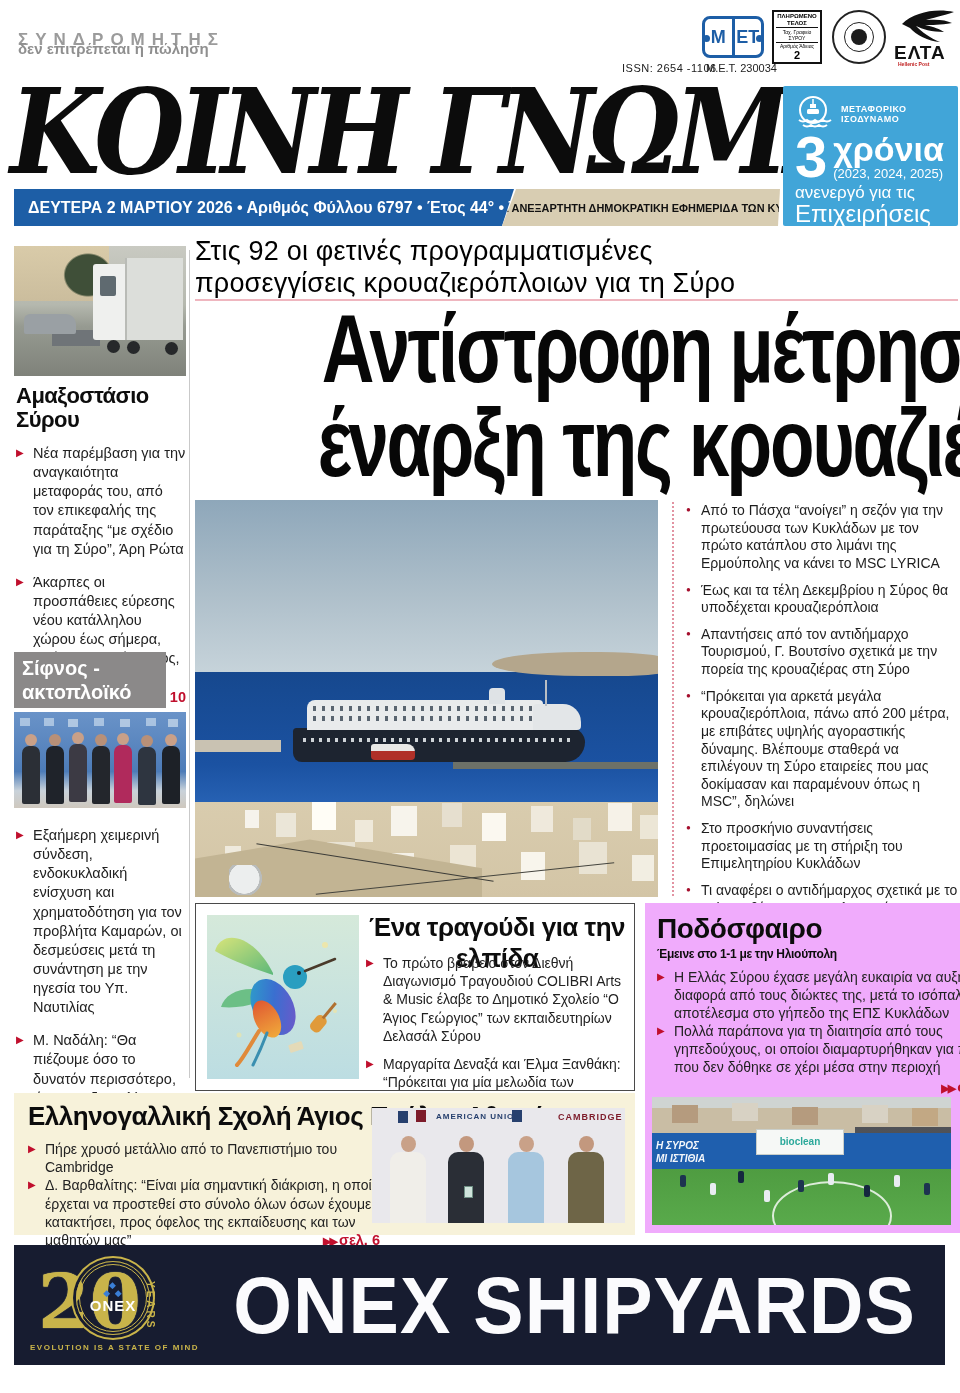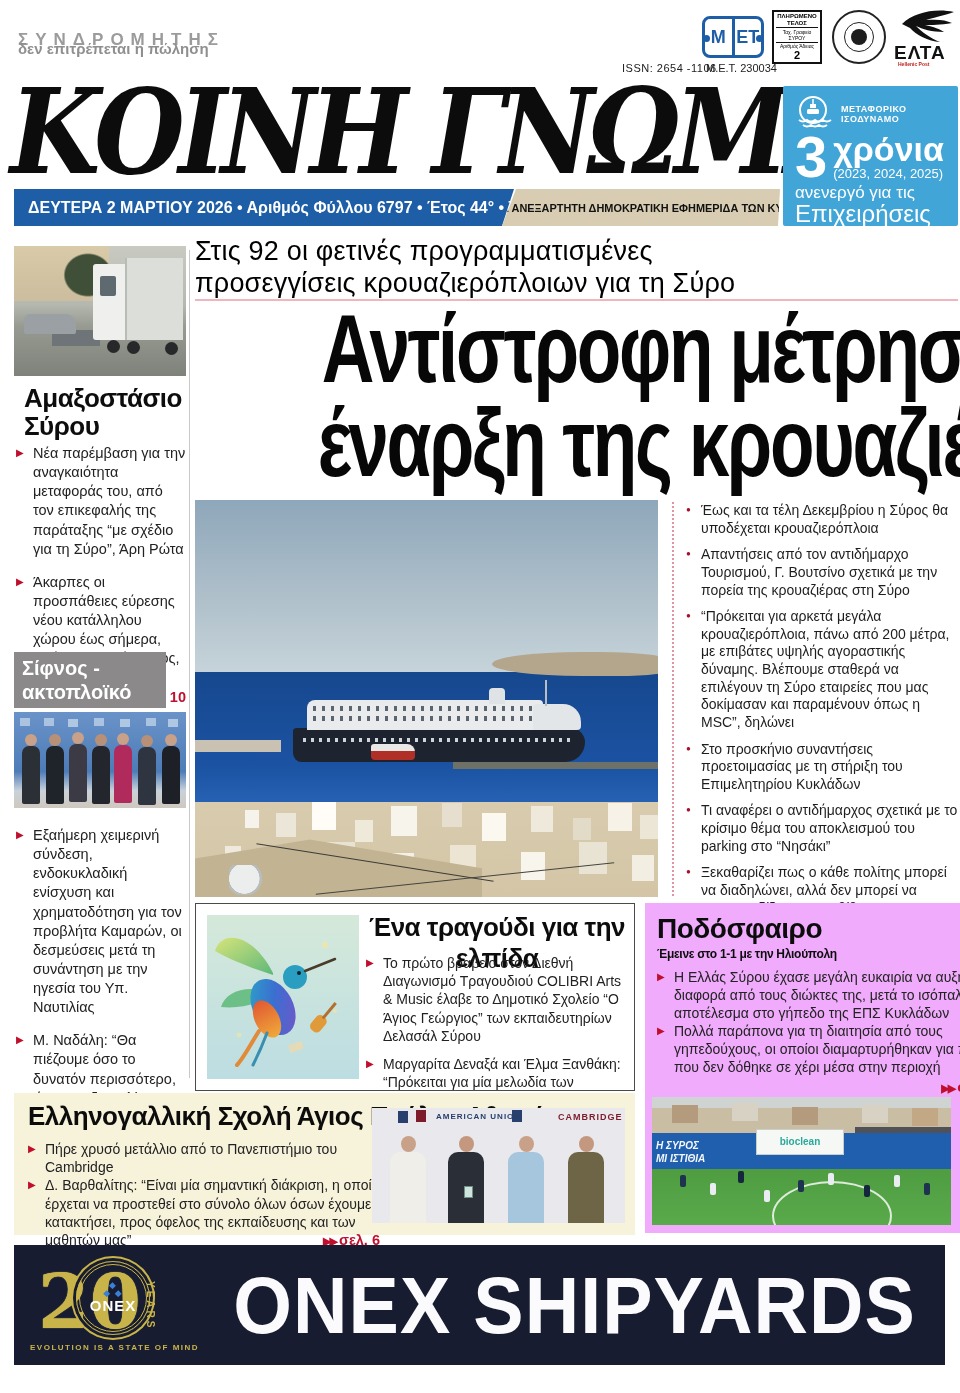"Αμαξοστάσιο Σύρου" .story-title { font-size: 26px -> 22px; margin-left: 8px -> none }
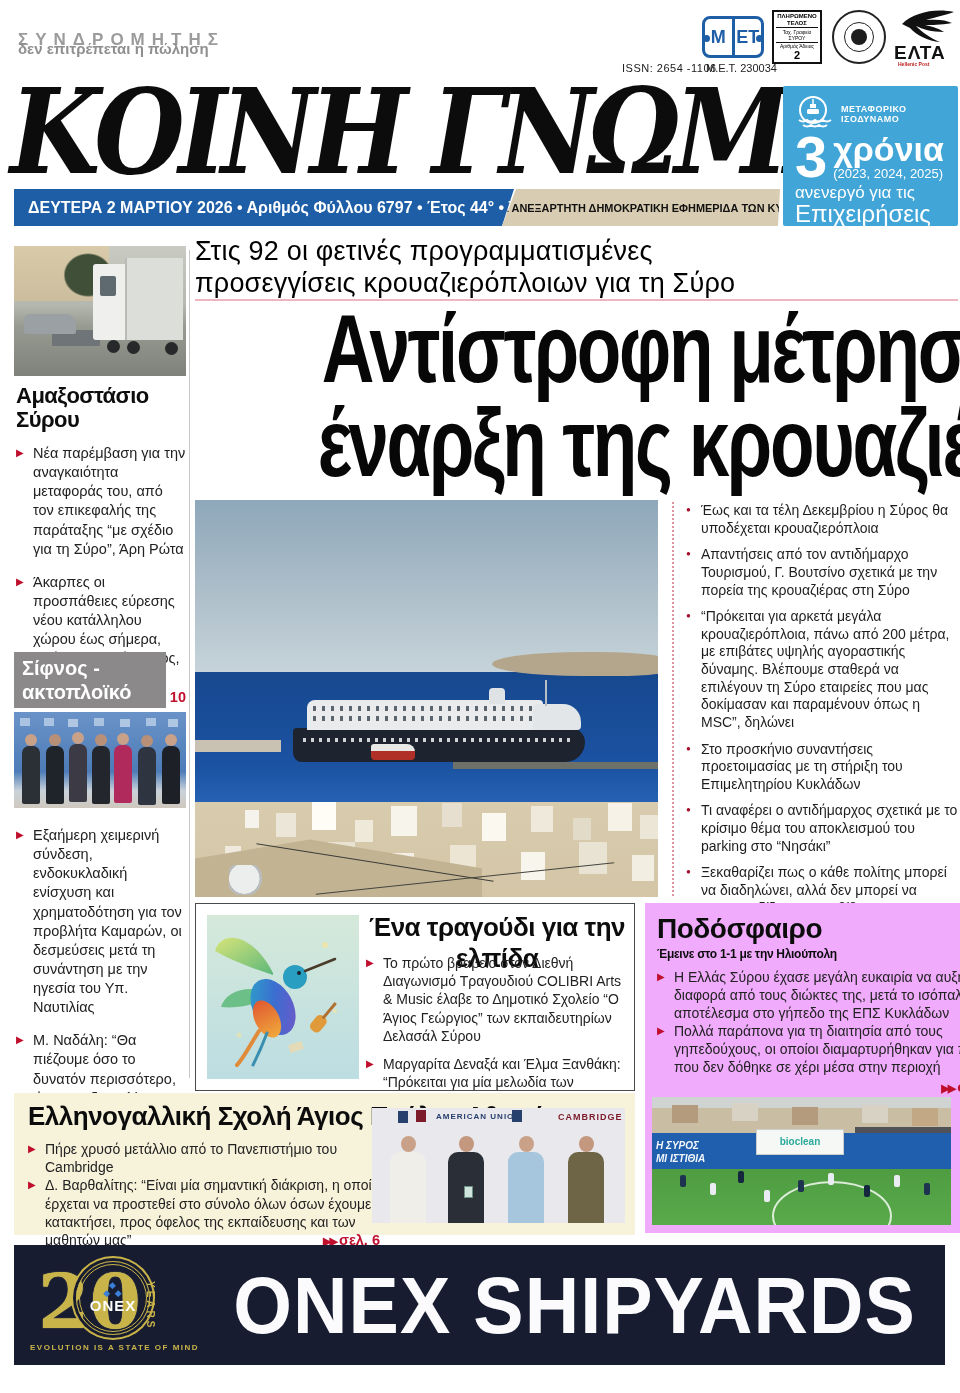"Από το Πάσχα “ανοίγει” η" div.b-item { html: none -> <div>Από το Πάσχα “ανοίγει” η σεζόν για την πρωτεύουσα των Κυκλάδων με τον πρώτο κατάπλου στο λιμάνι της Ερμούπολης να κάνει το MSC LYRICA</div> }
